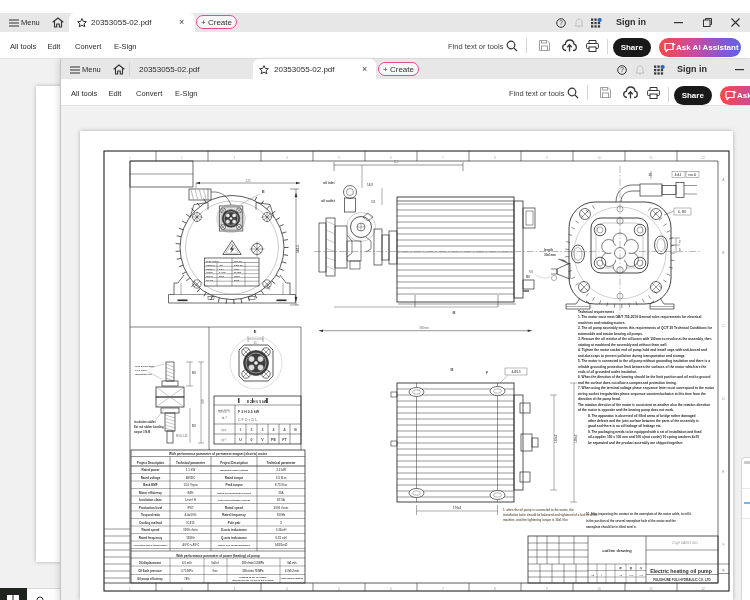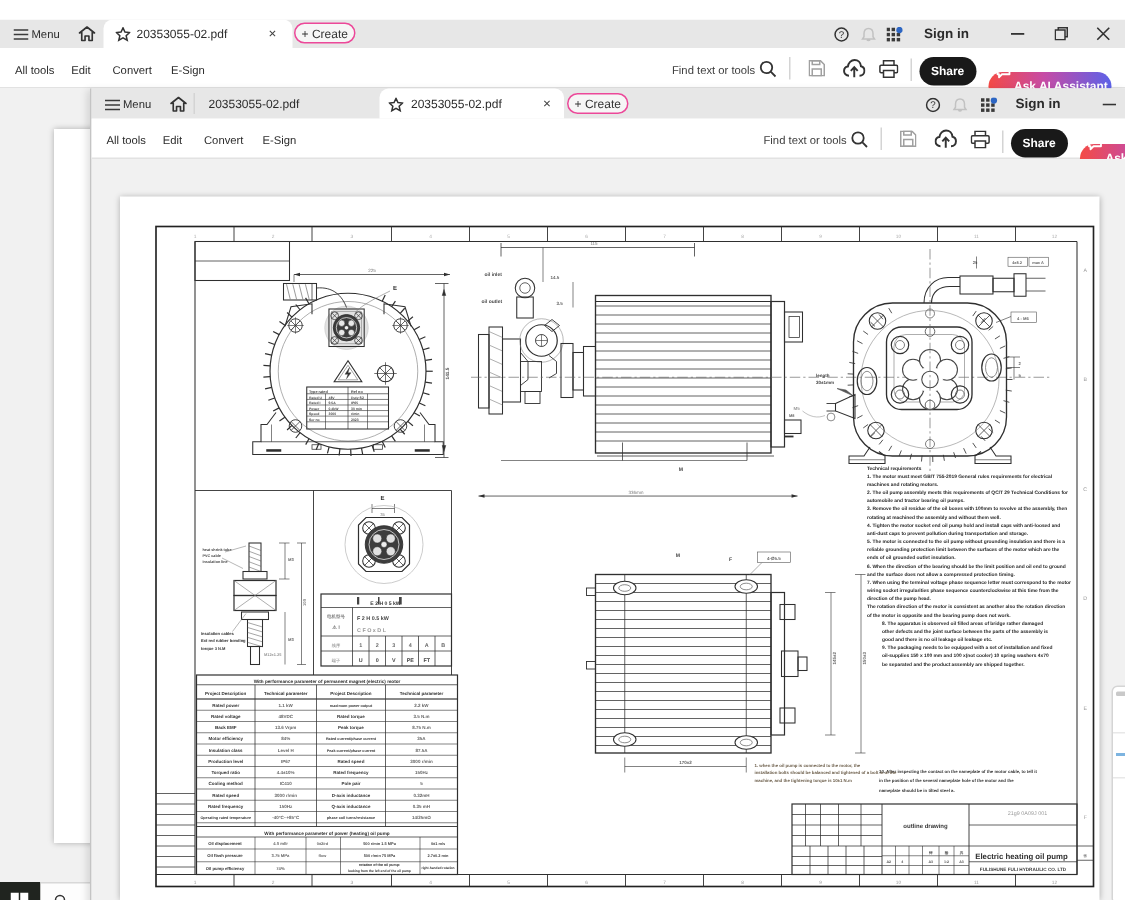"Ask AI Assistant" .askpill { margin-top: 10px -> none }
